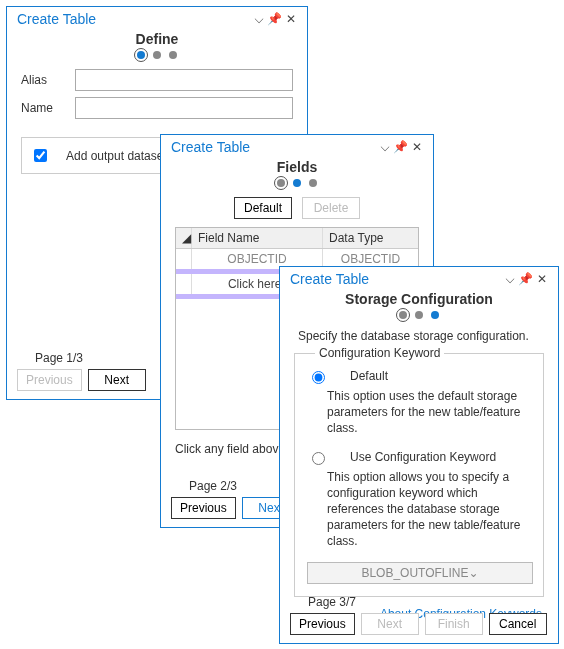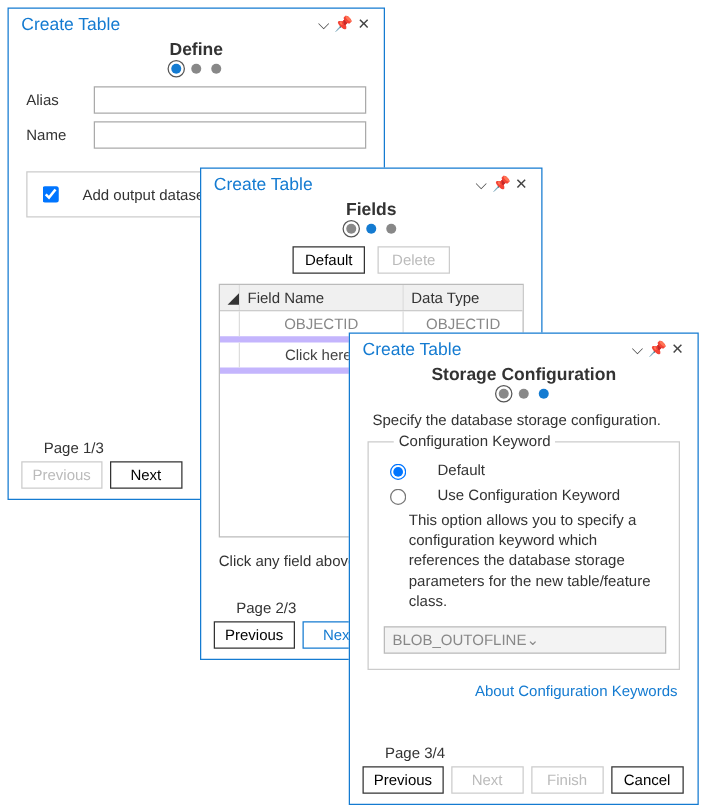"This option uses the default" div.radio-desc { html: none -> <div>This option uses the default storage parameters for the new table/feature class.</div> }
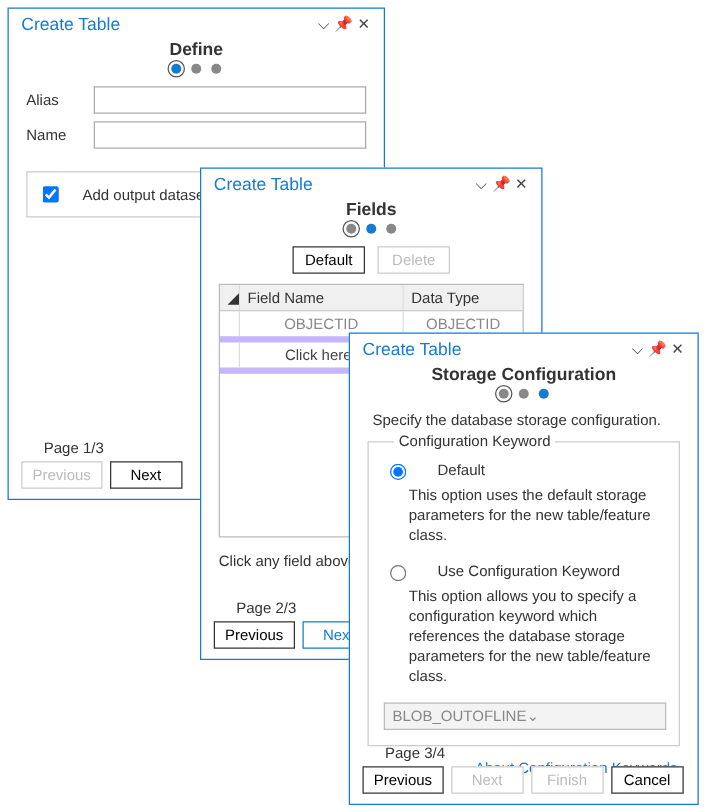"BLOB_OUTOFLINE" .combo-box { justify-content: flex-start -> center }
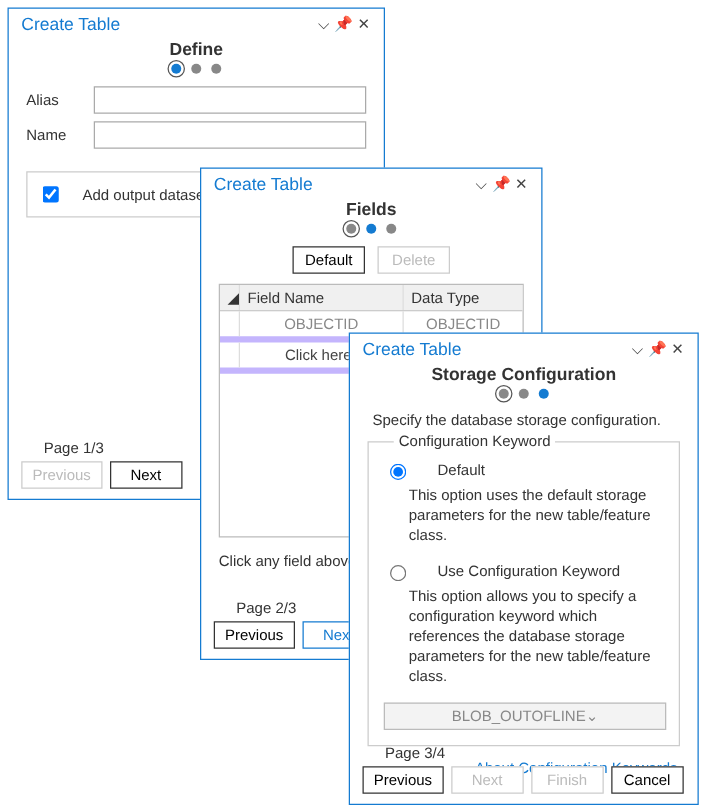"Page 3/4" div.page-indicator { text: 3/4 -> 3/7 }
